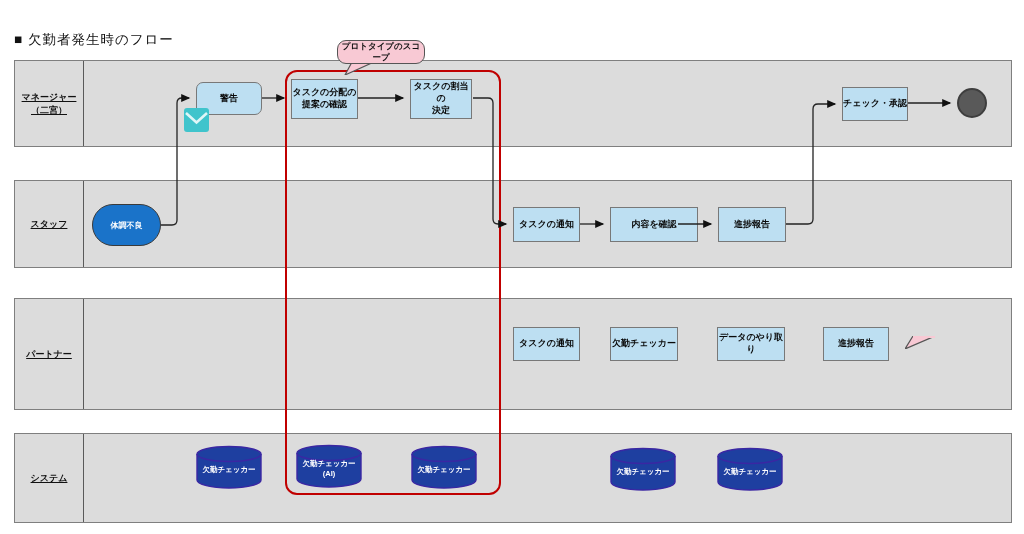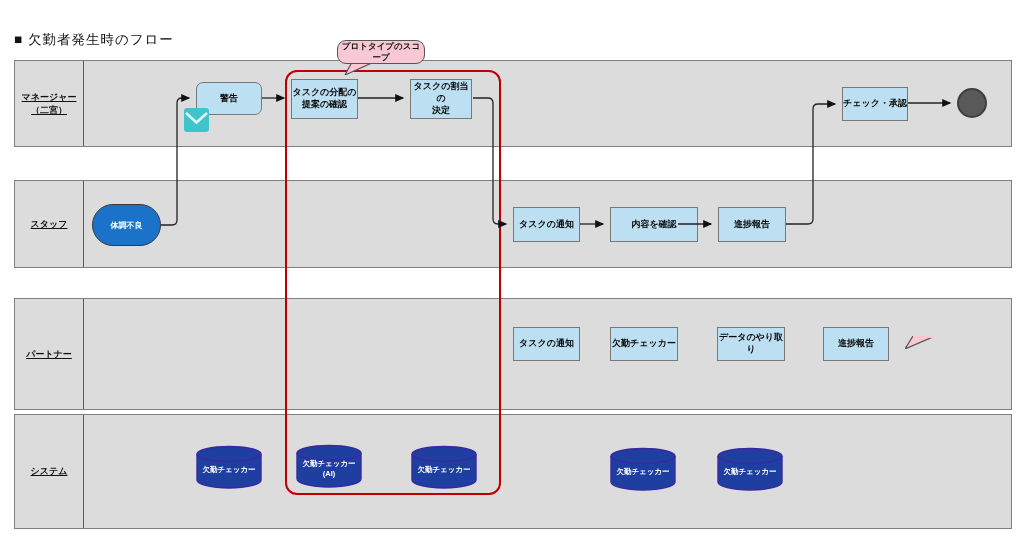"システム" div.lane { height: 115px -> 90px; top: 414px -> 433px }
